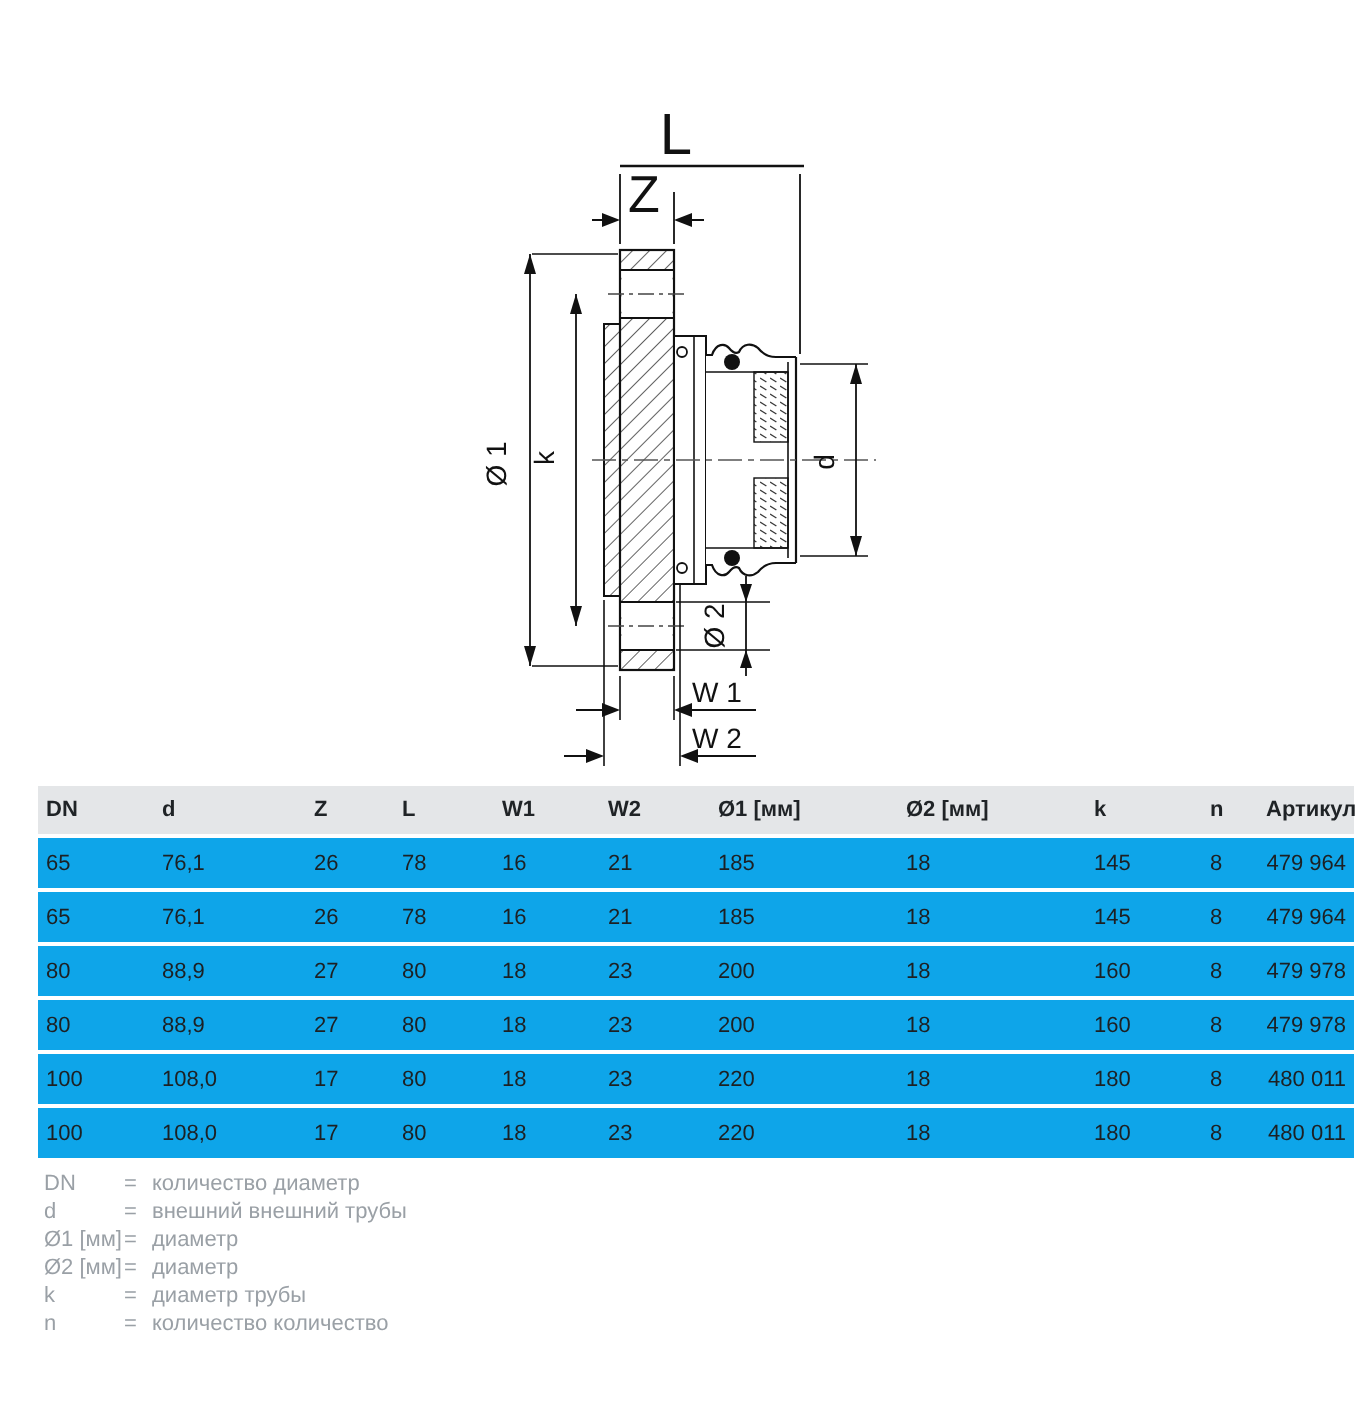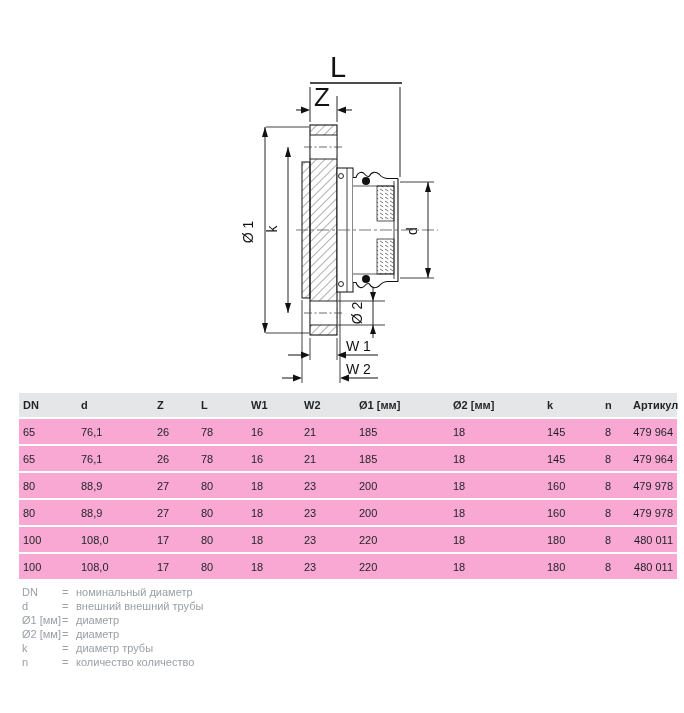"65" .drow { background: #f9a8d4 -> #0ea5e9 }
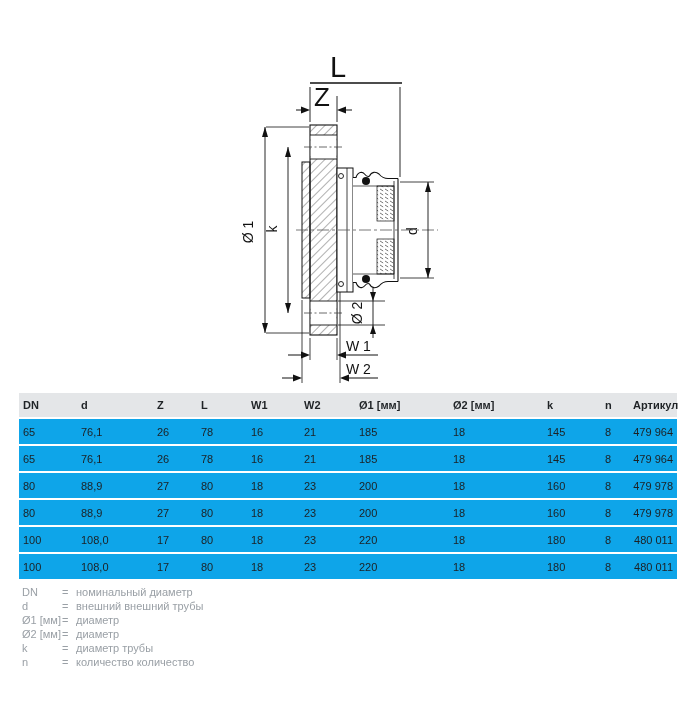"номинальный диаметр" span { text: номинальный -> количество }
